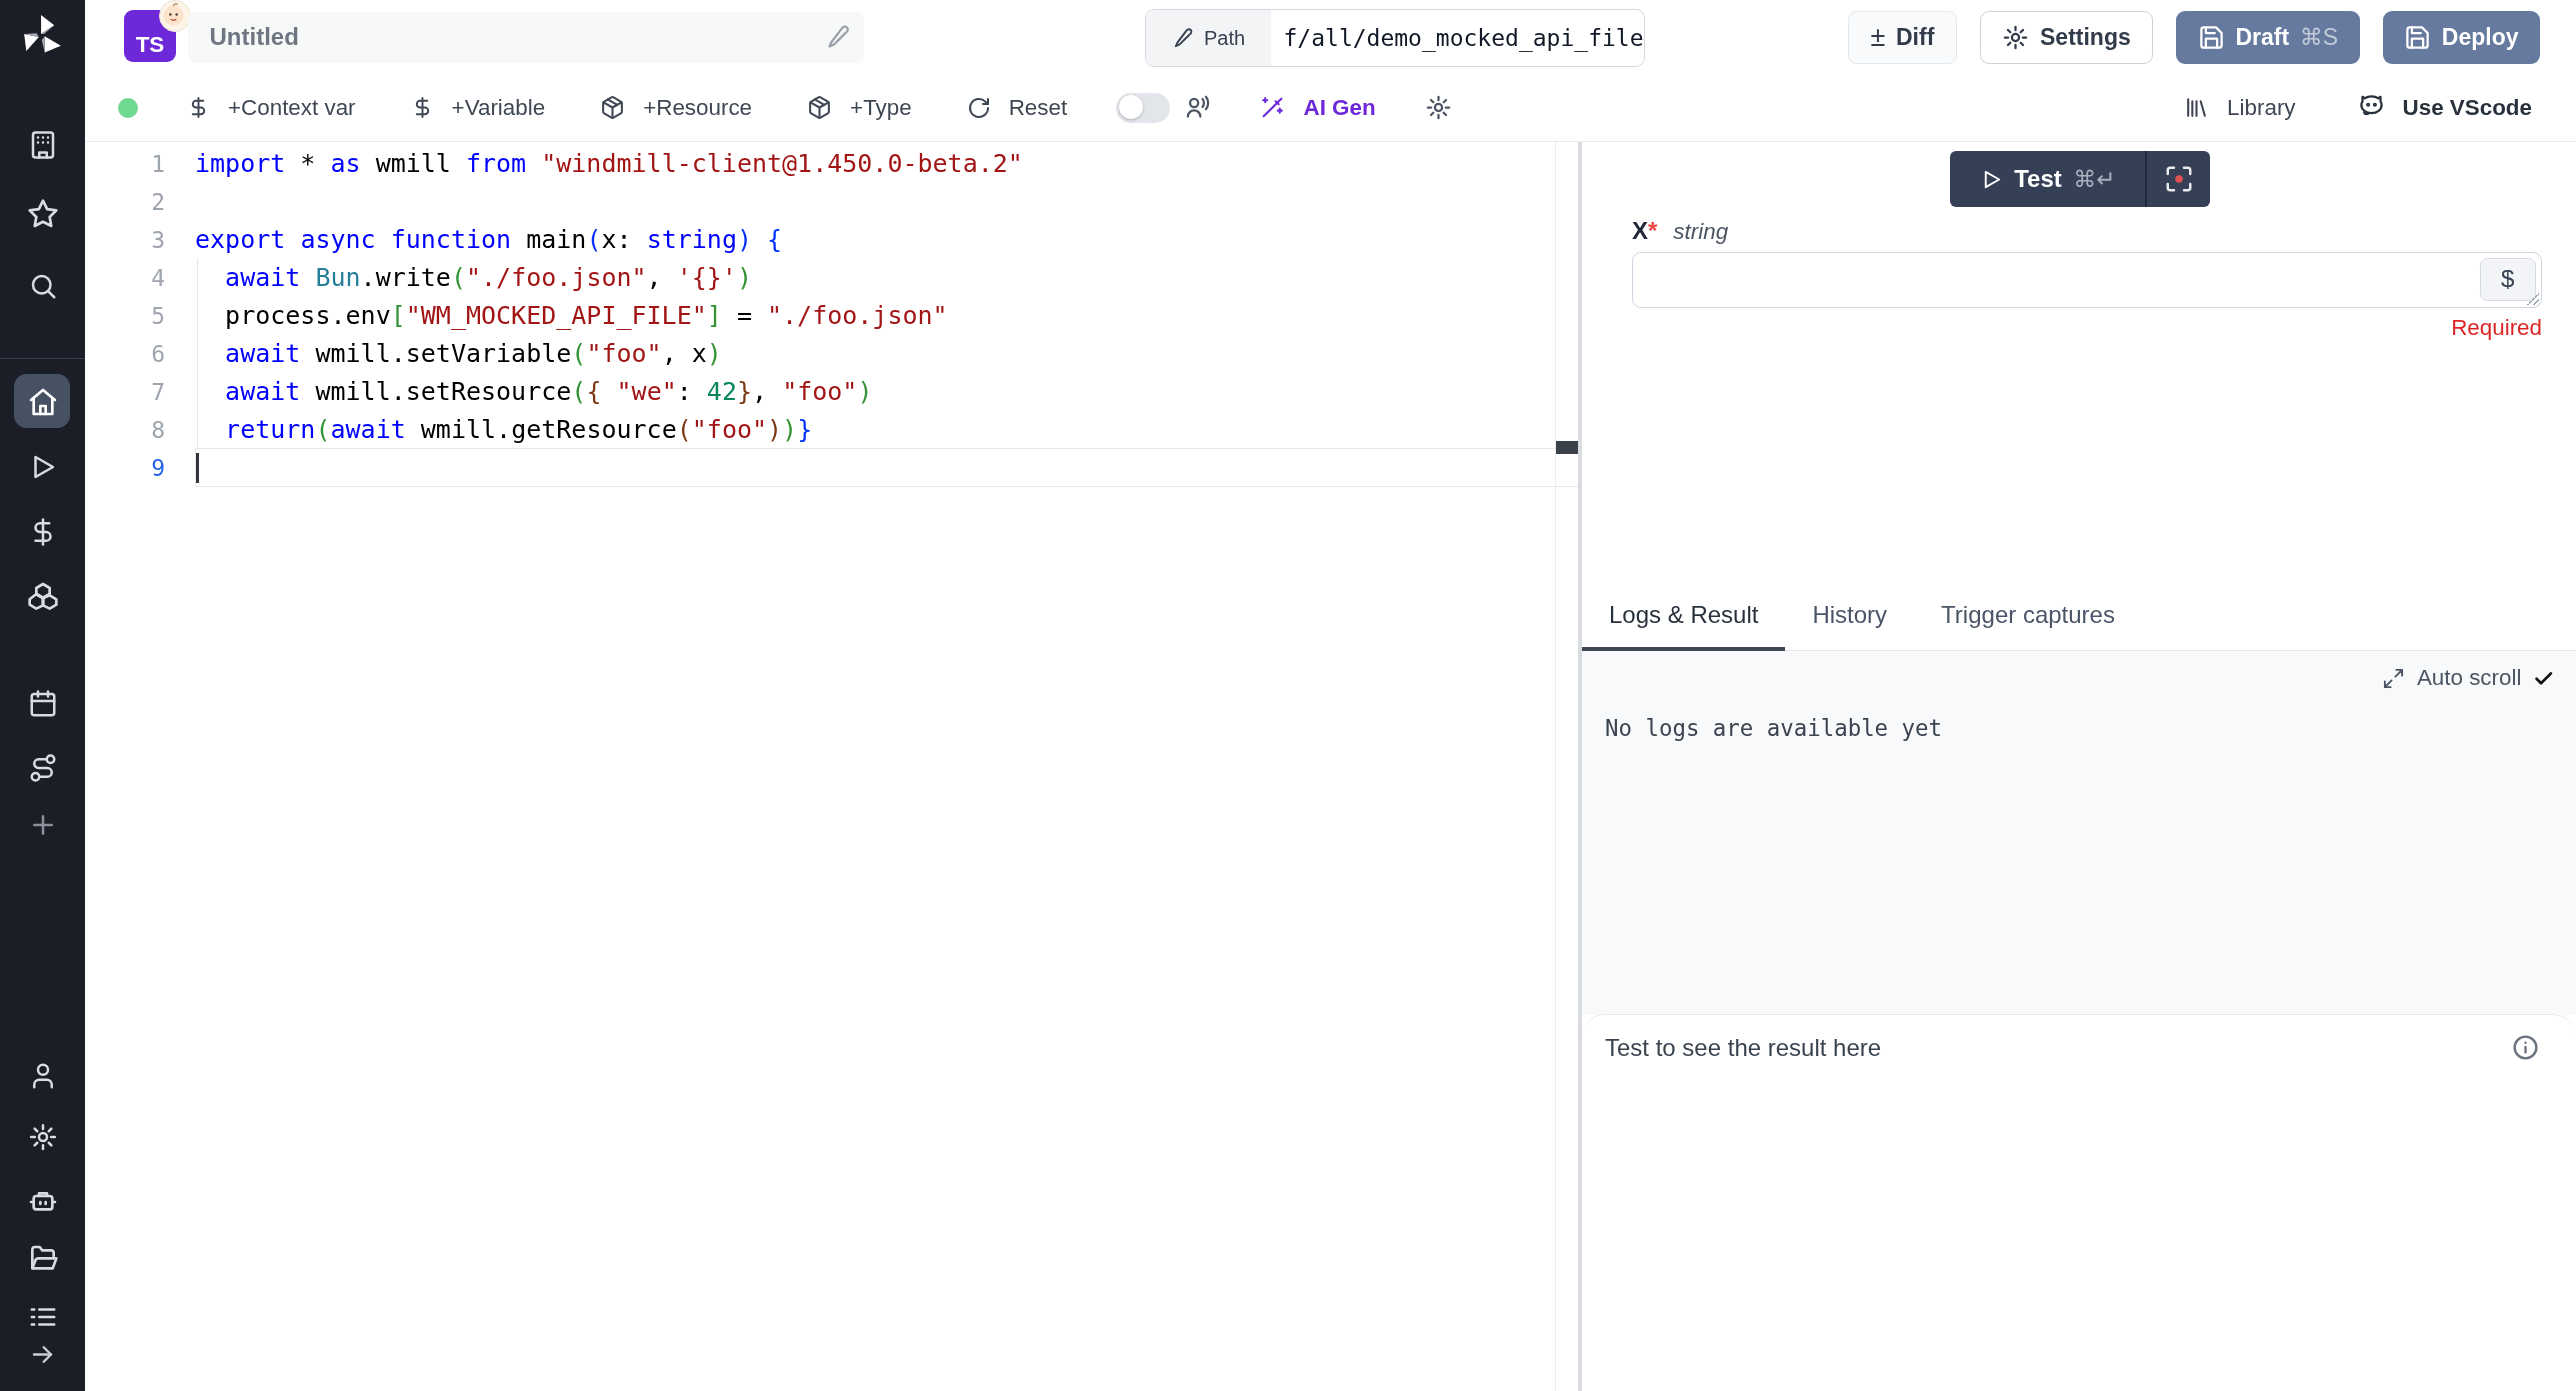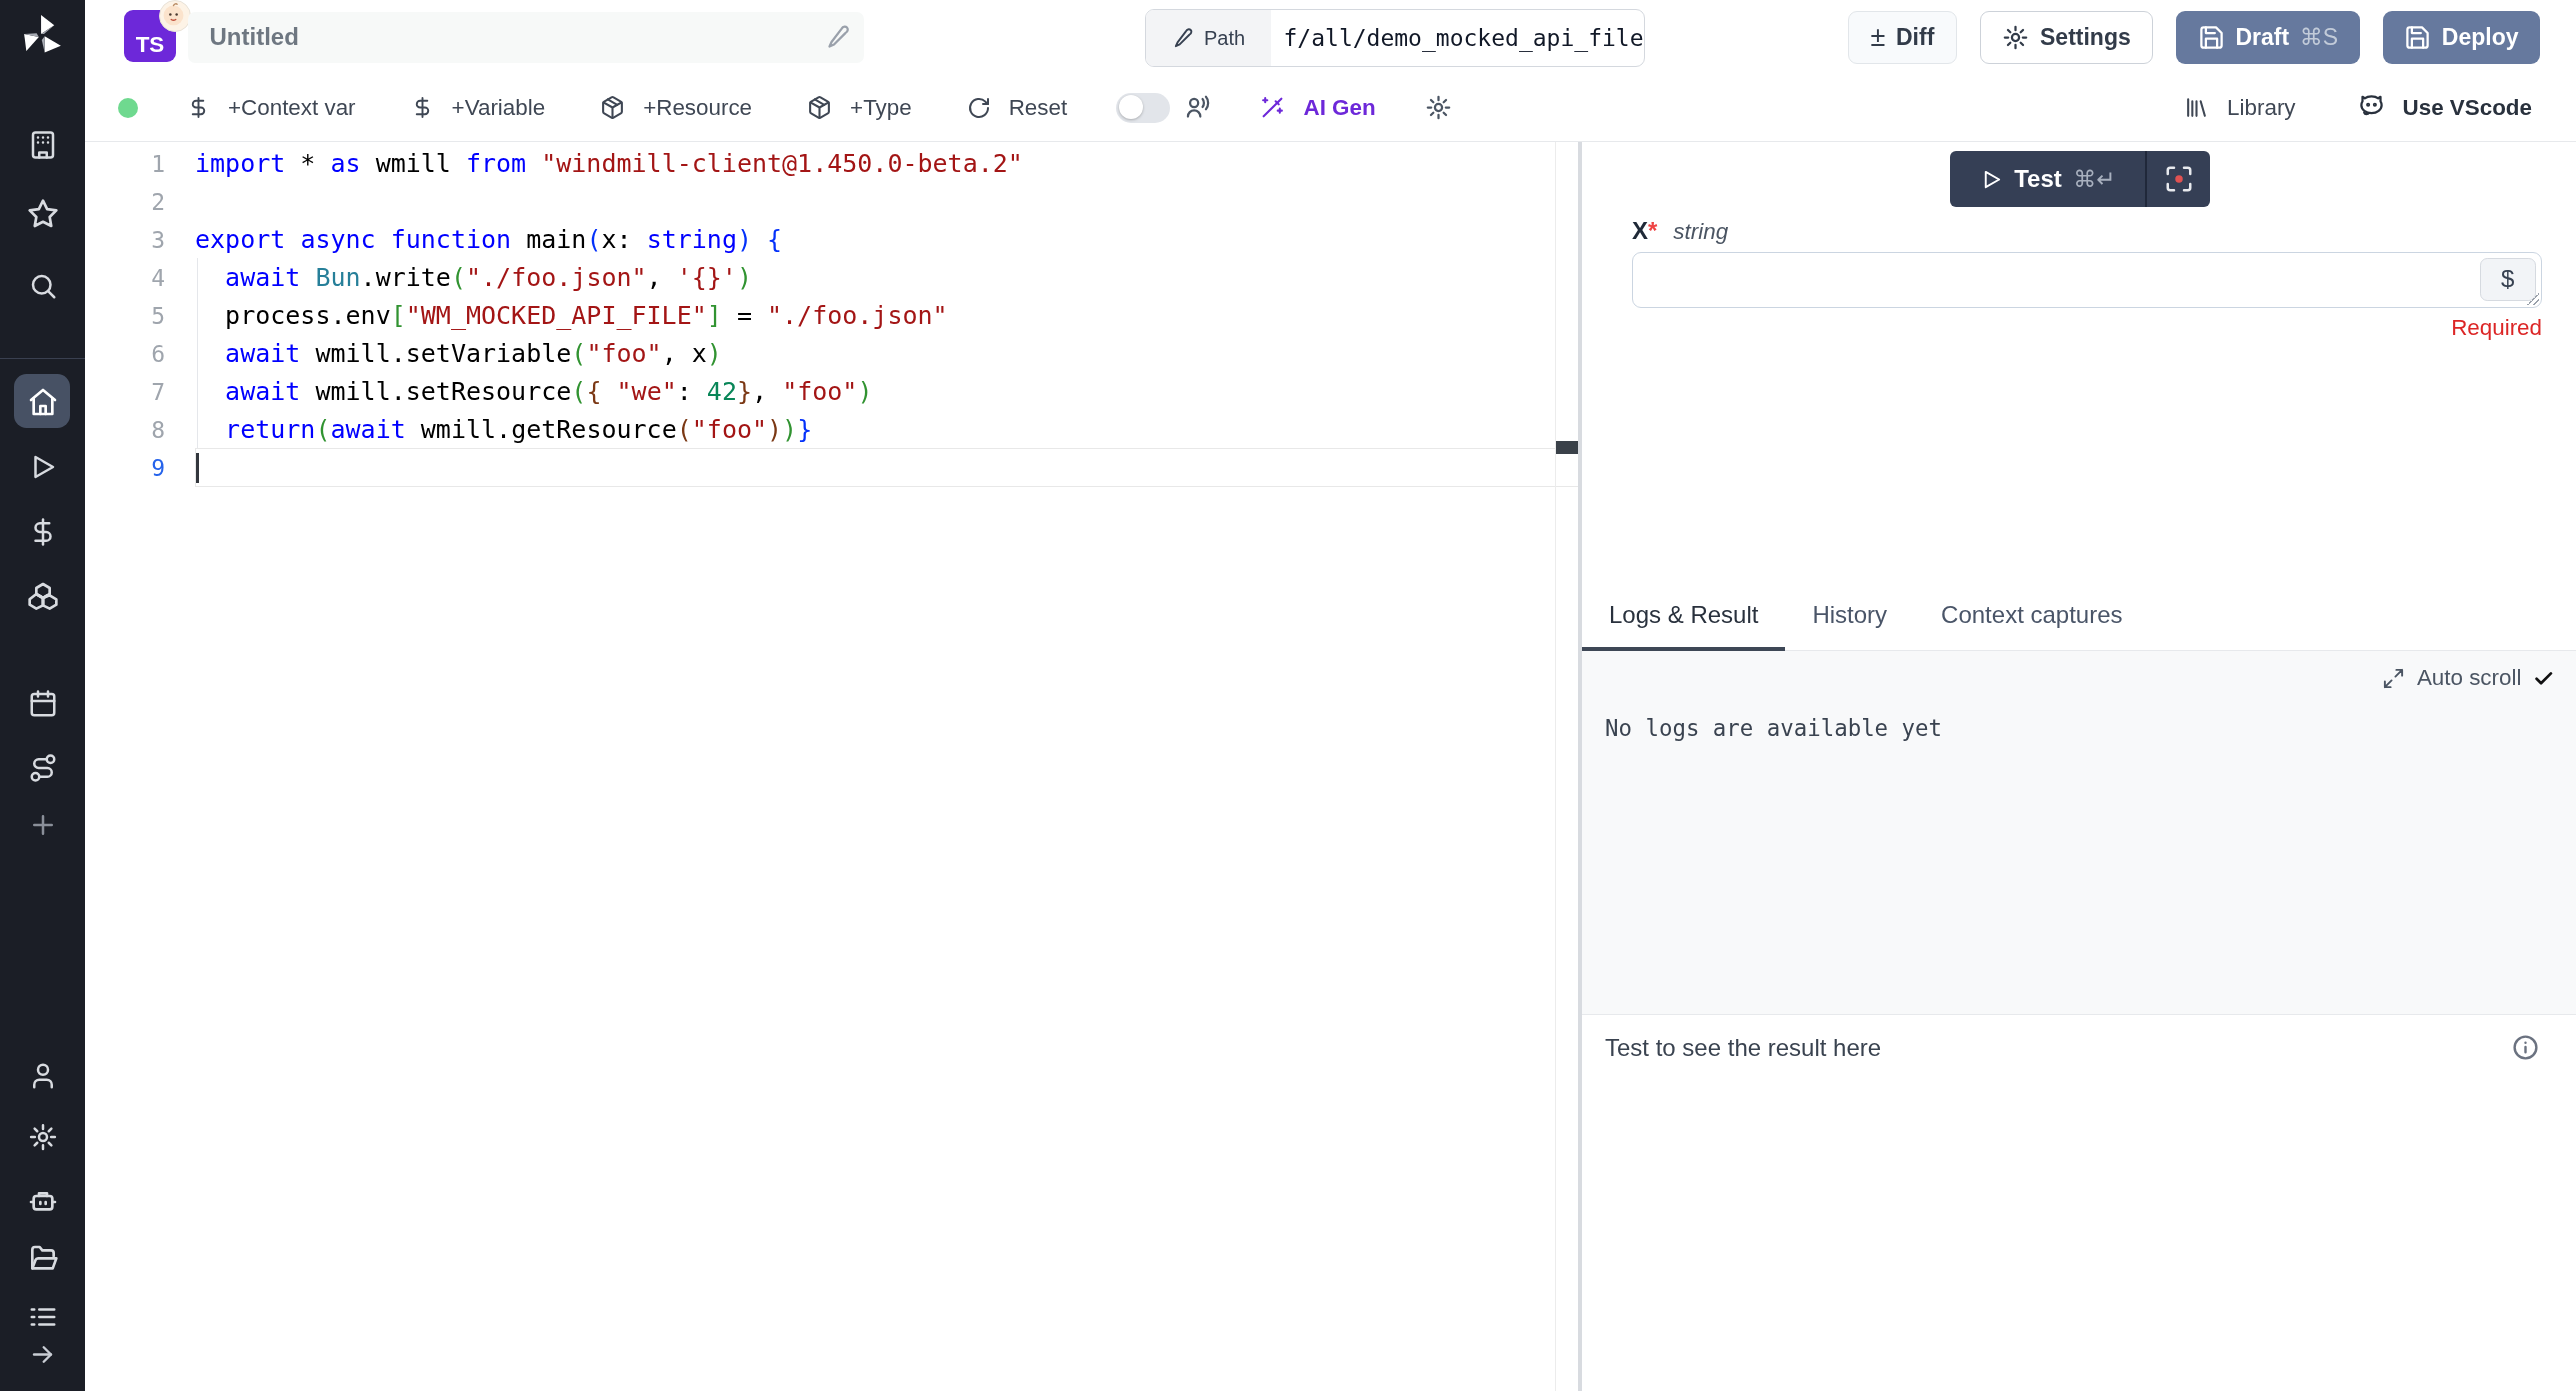"Context captures" div.tab { text: Context -> Trigger }
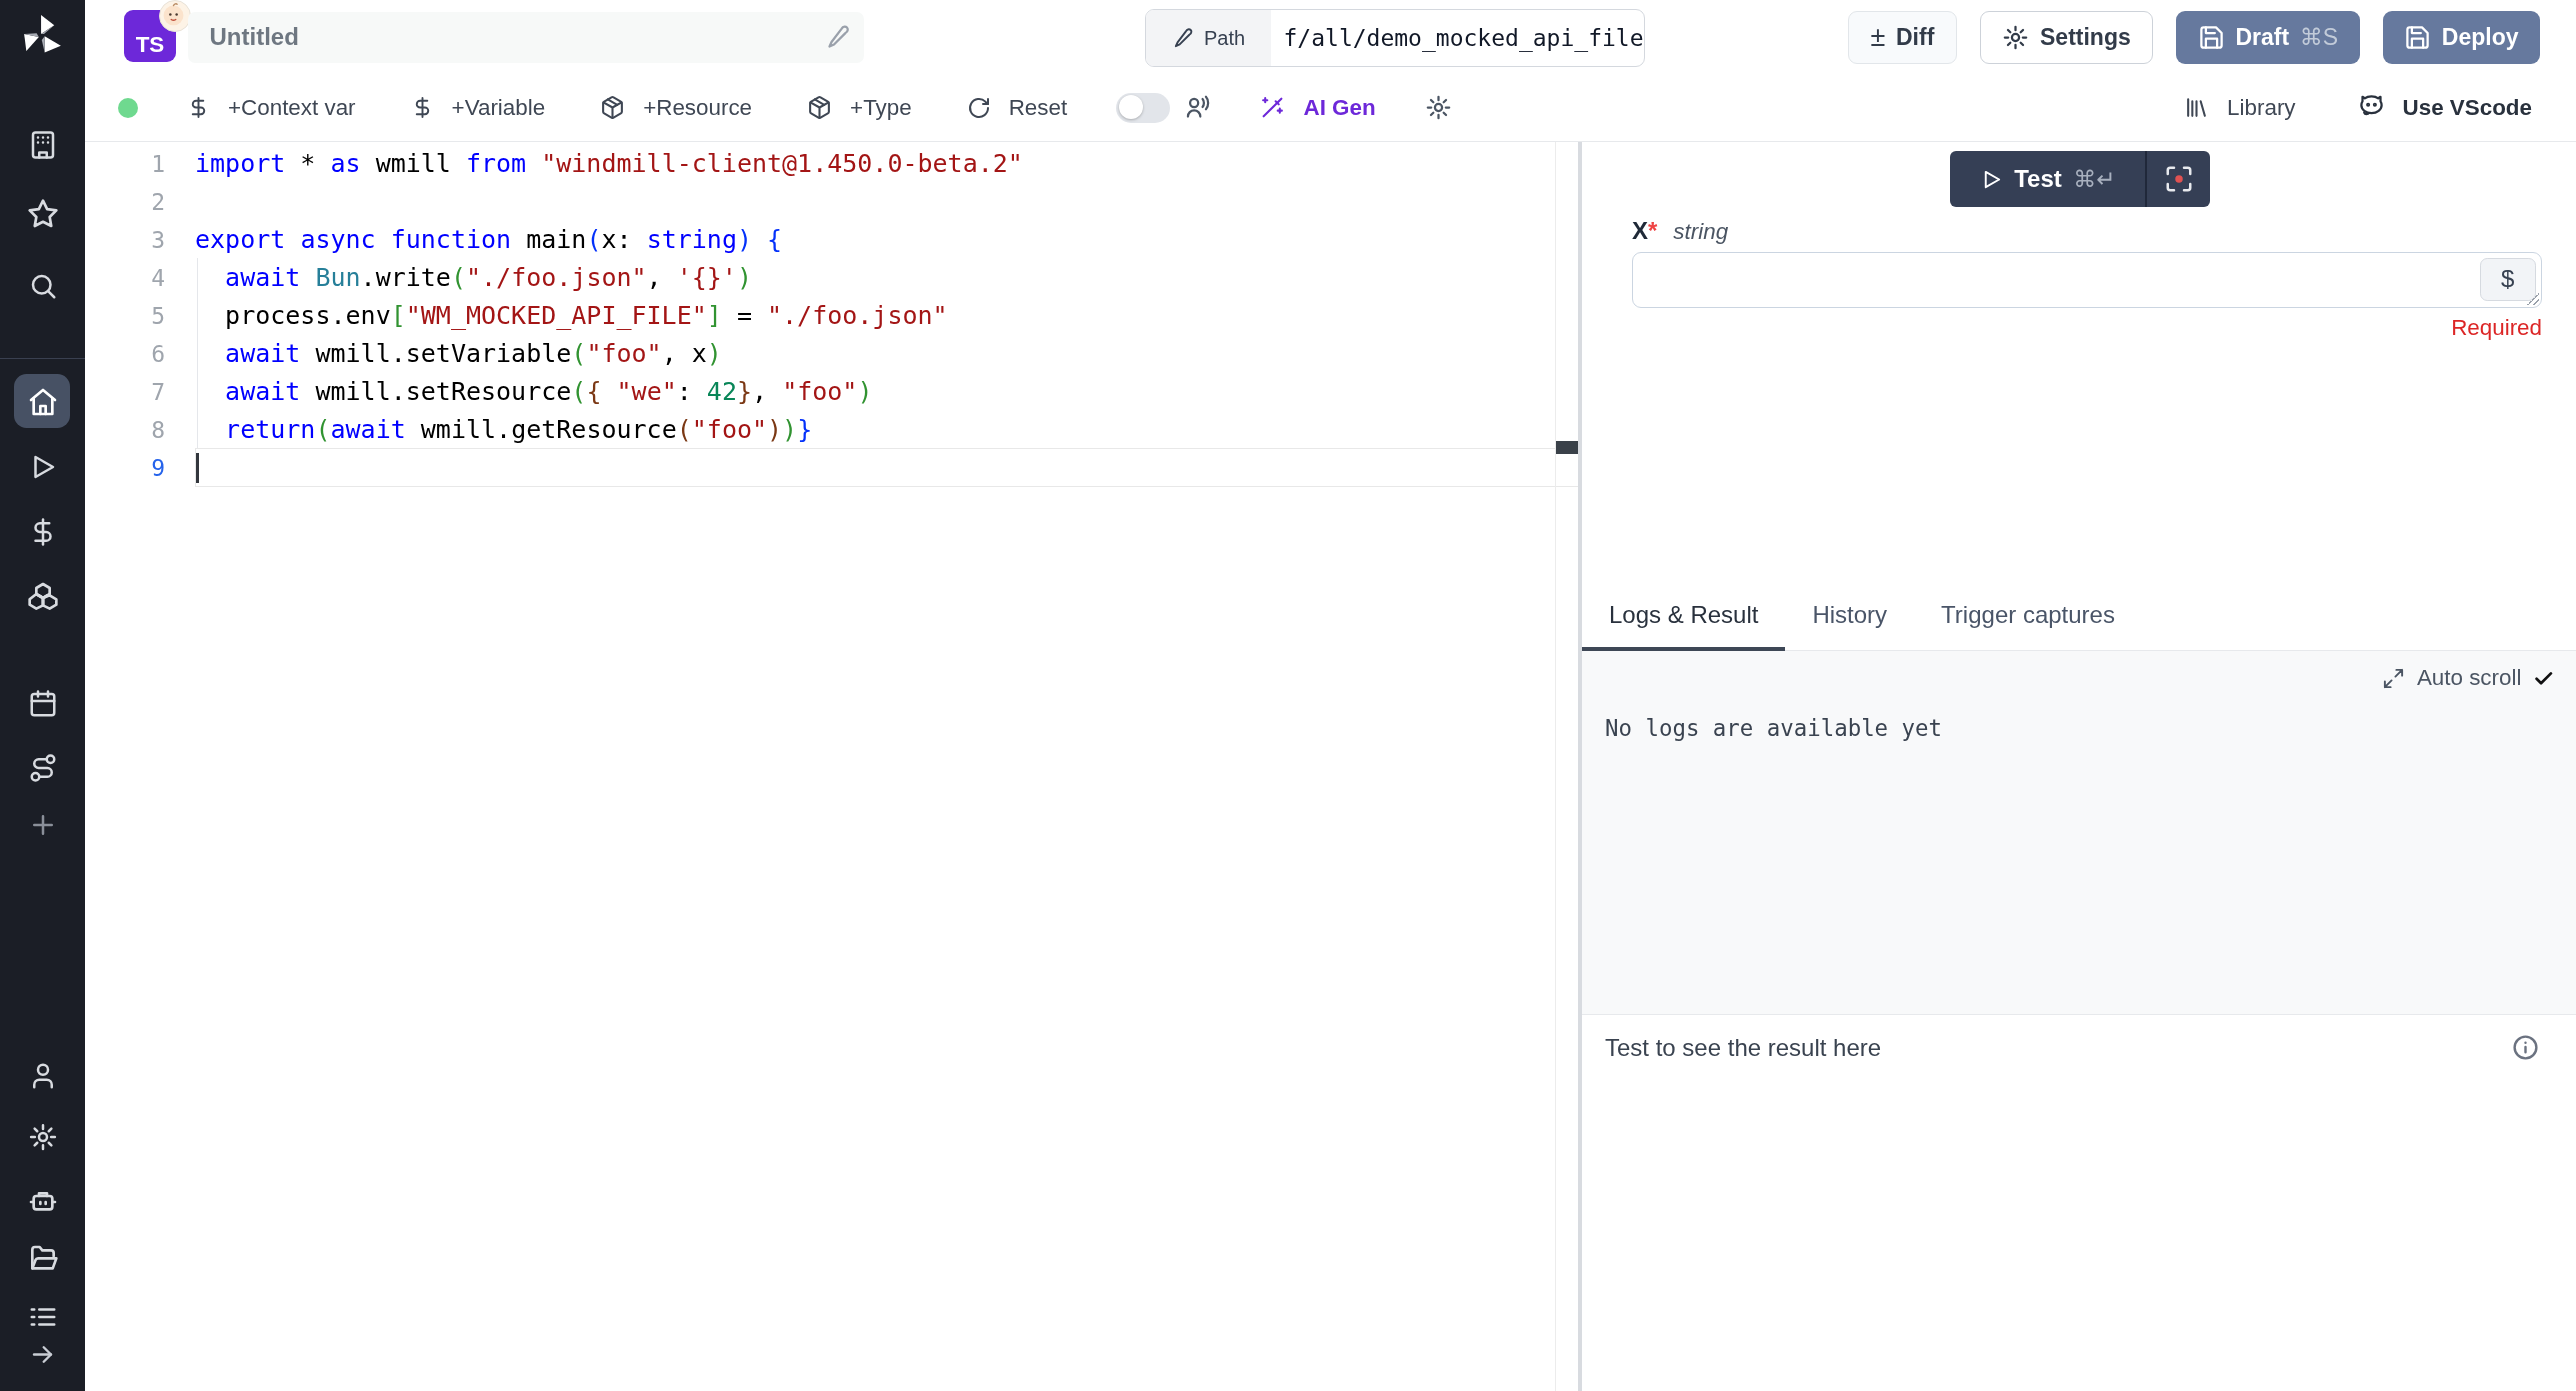"Test to see the result" .result { border-radius: none -> 23px }
